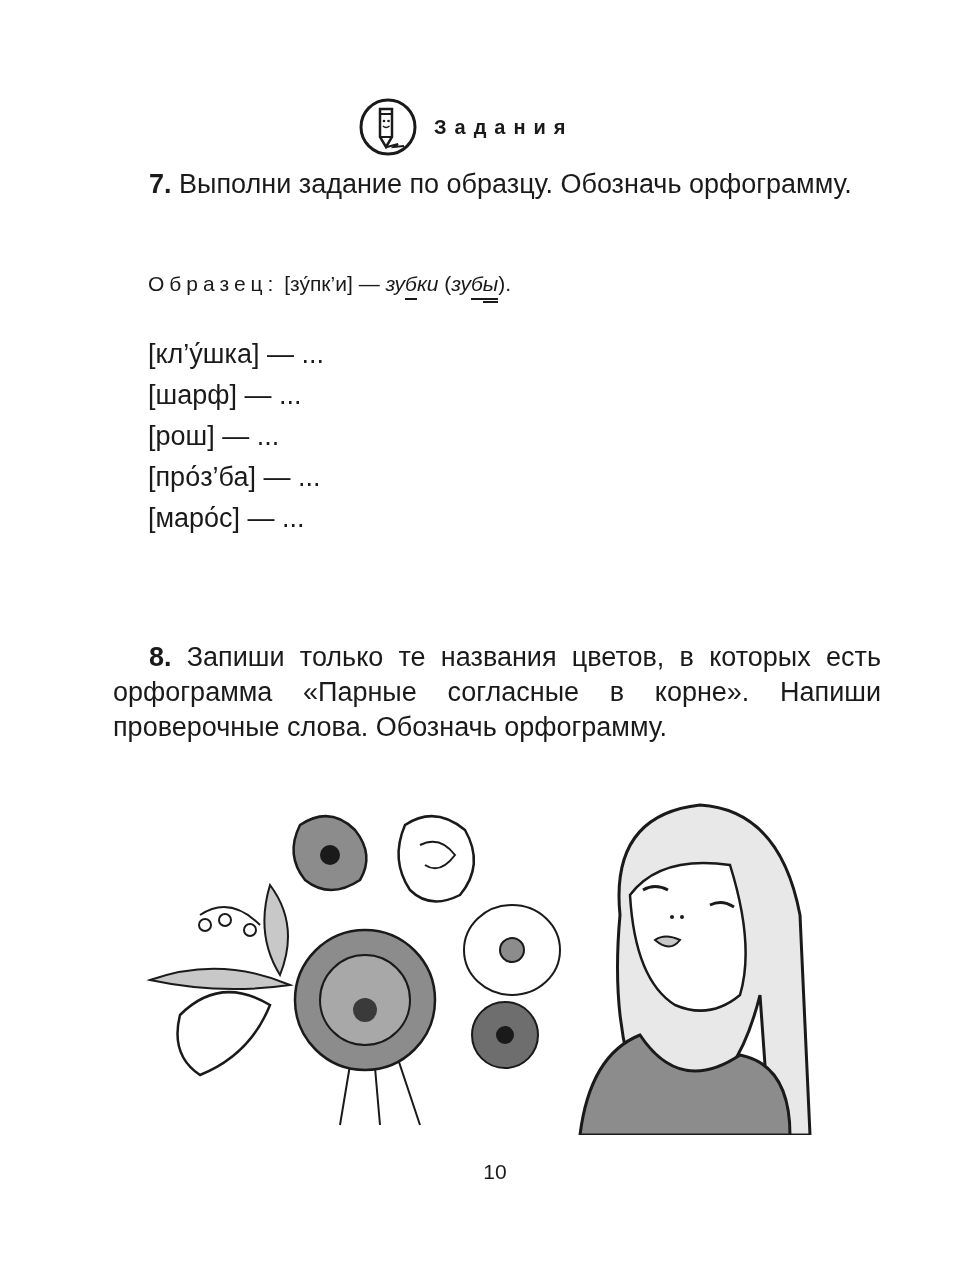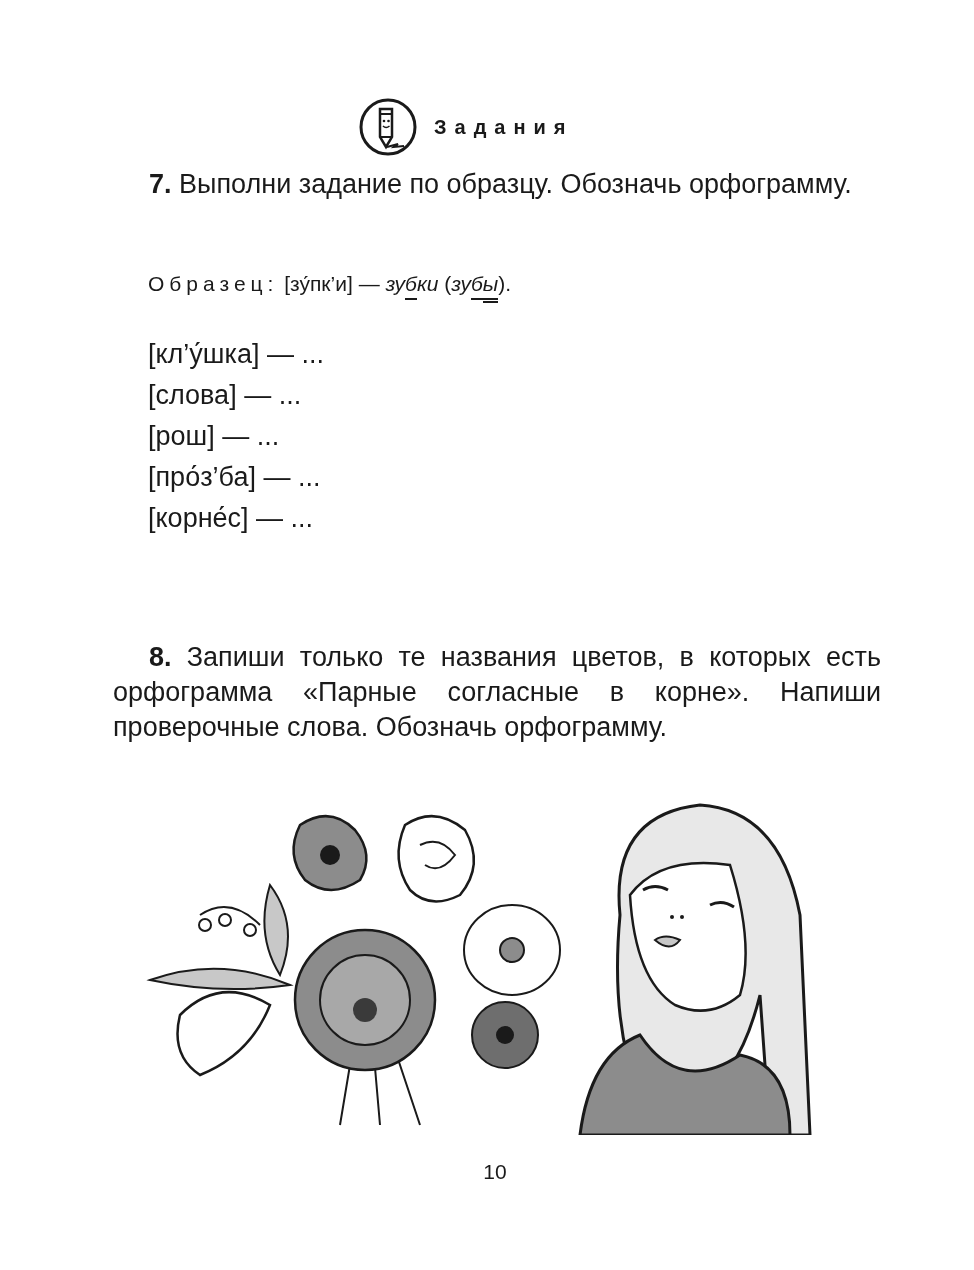"[слова] — ..." li { text: слова -> шарф }
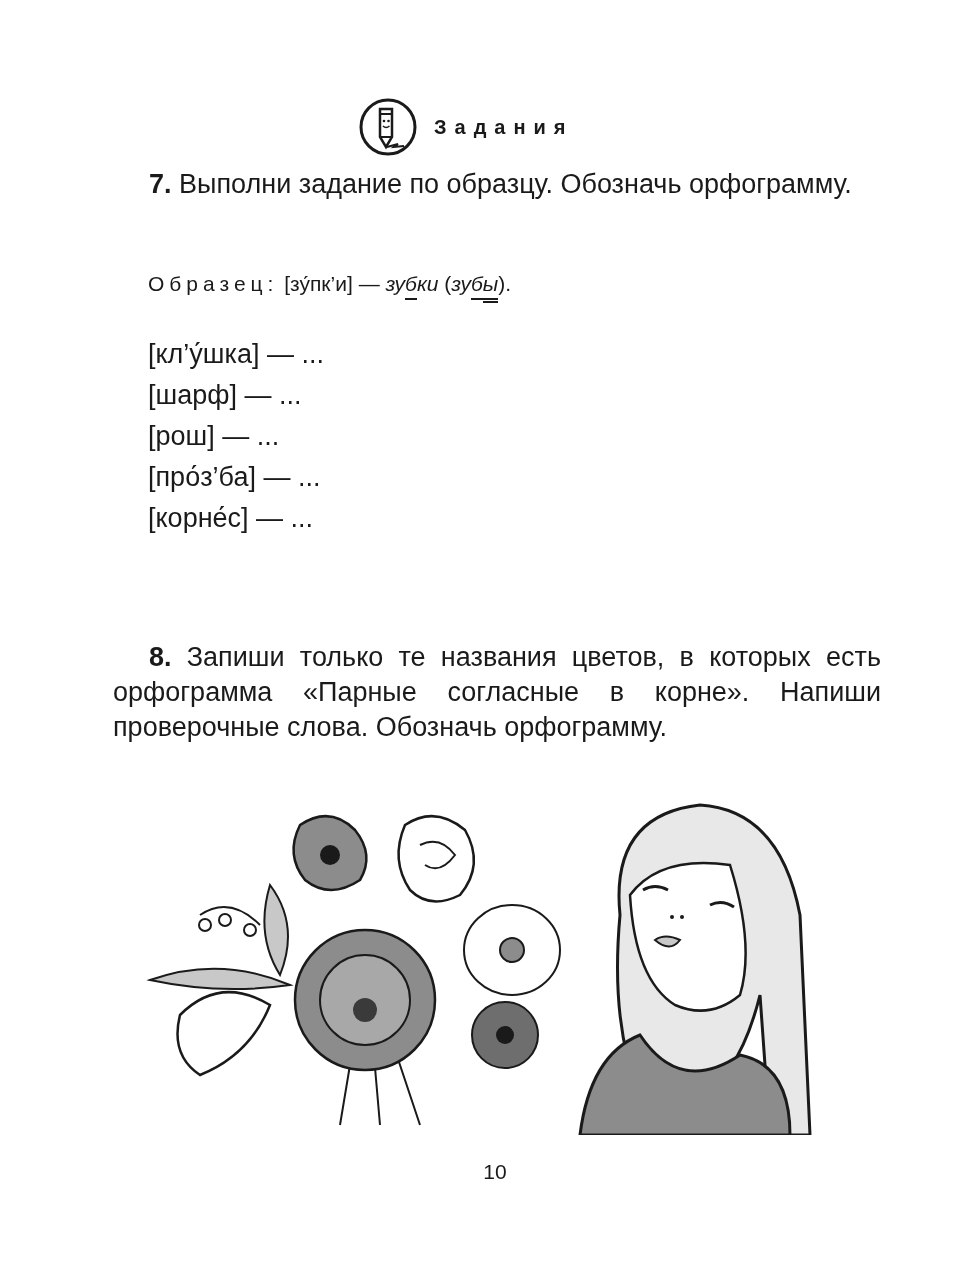"[корне́с] — ..." li { text: корне́с -> маро́с }
